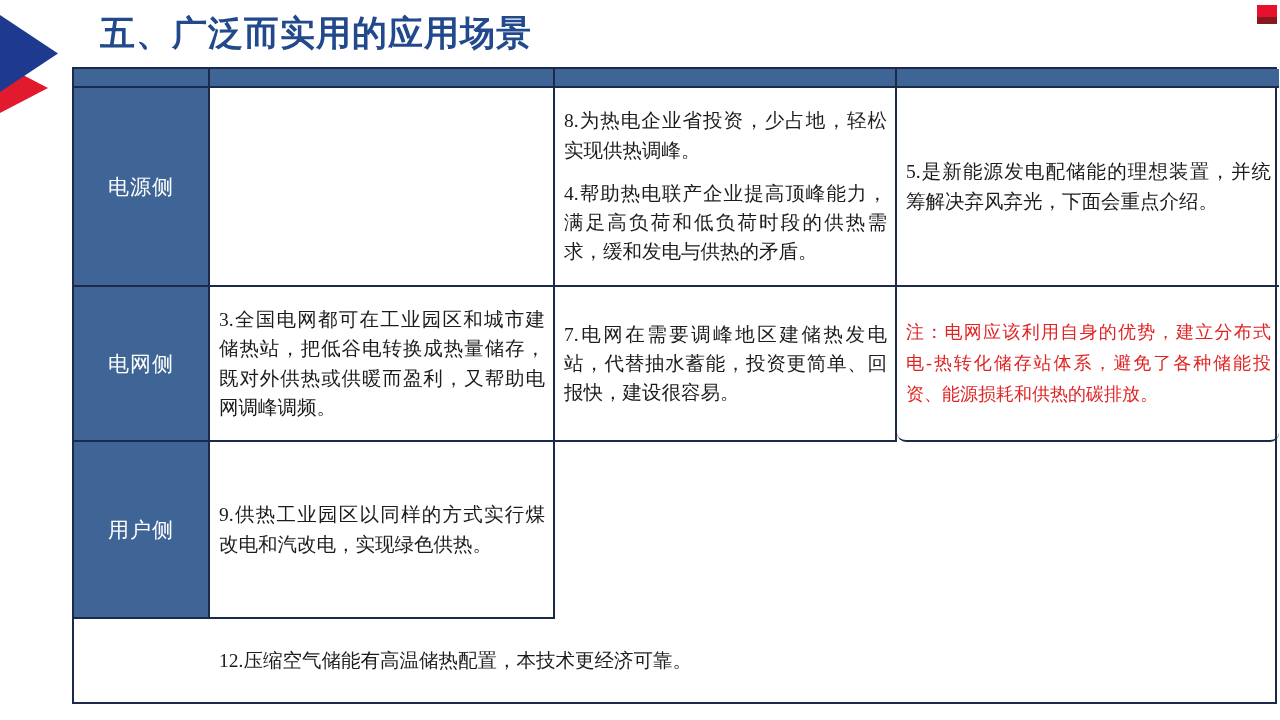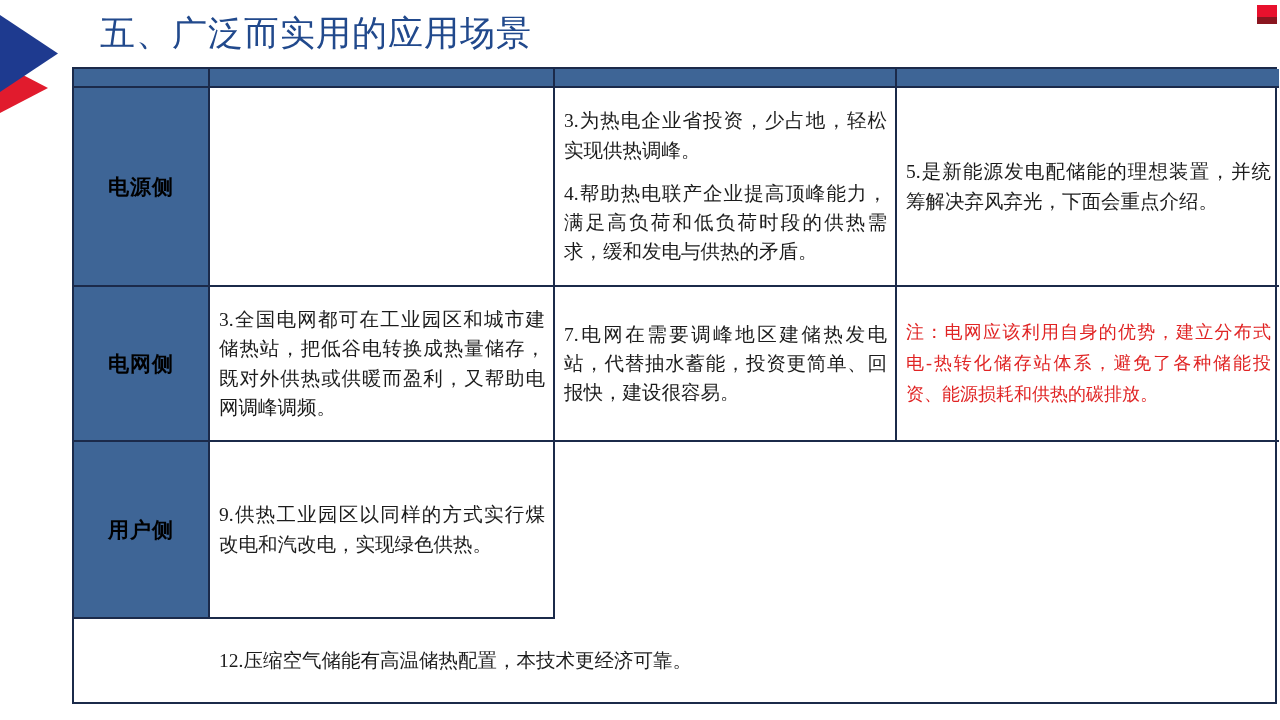"五、广泛而实用的应用场景" .title { font-weight: normal -> bold }
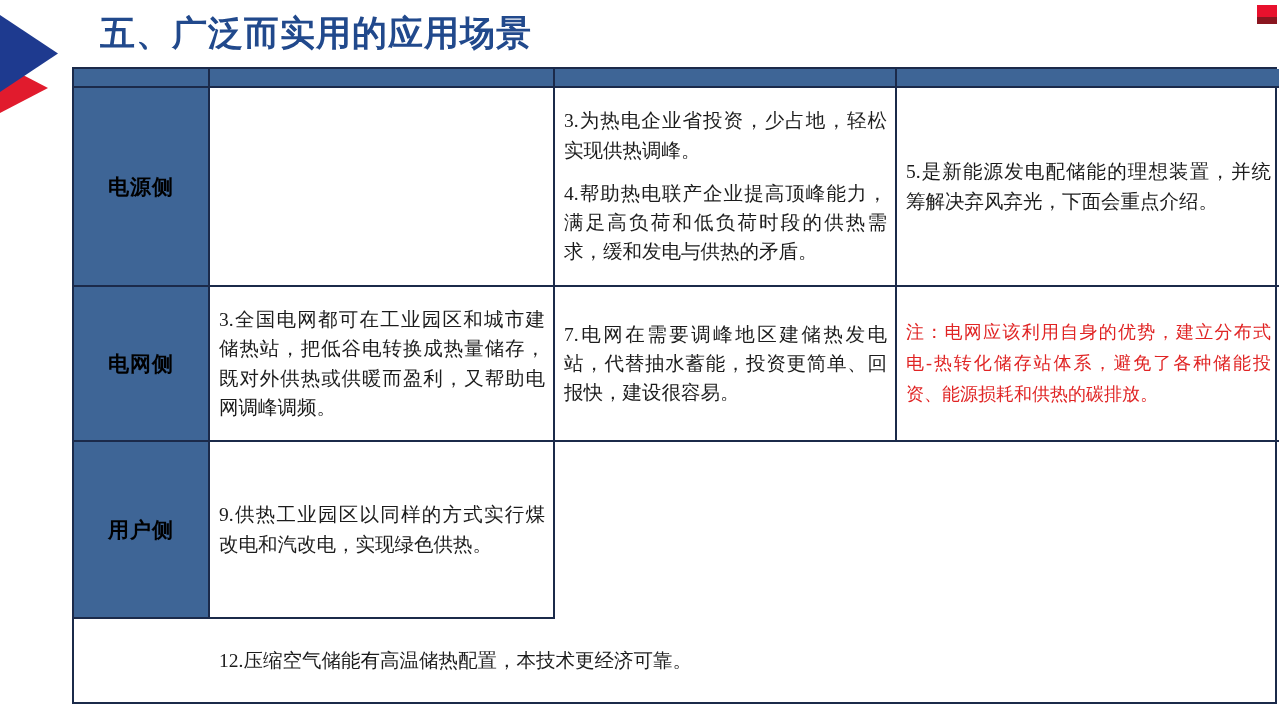"3.为热电企业省投资，少占地，轻松实现供热调峰。" p { text: 3 -> 8 }
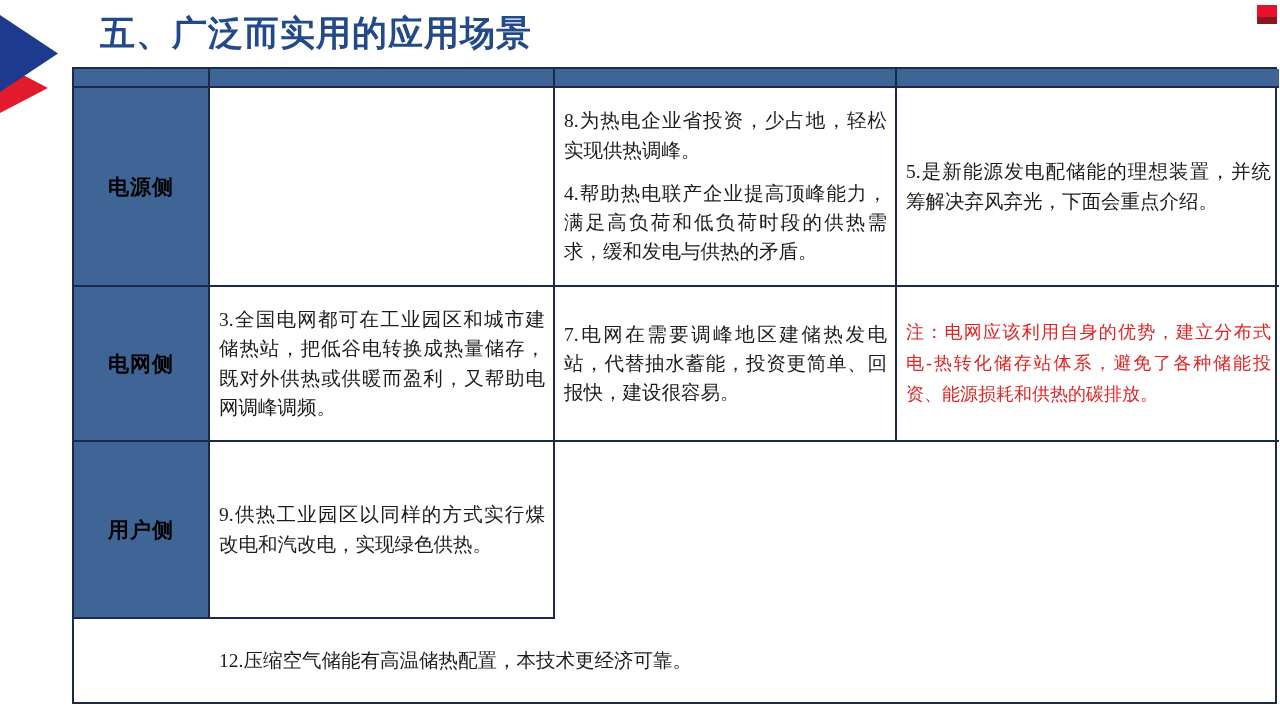"电源侧" .label-cell { color: #000000 -> #ffffff; font-weight: bold -> normal }
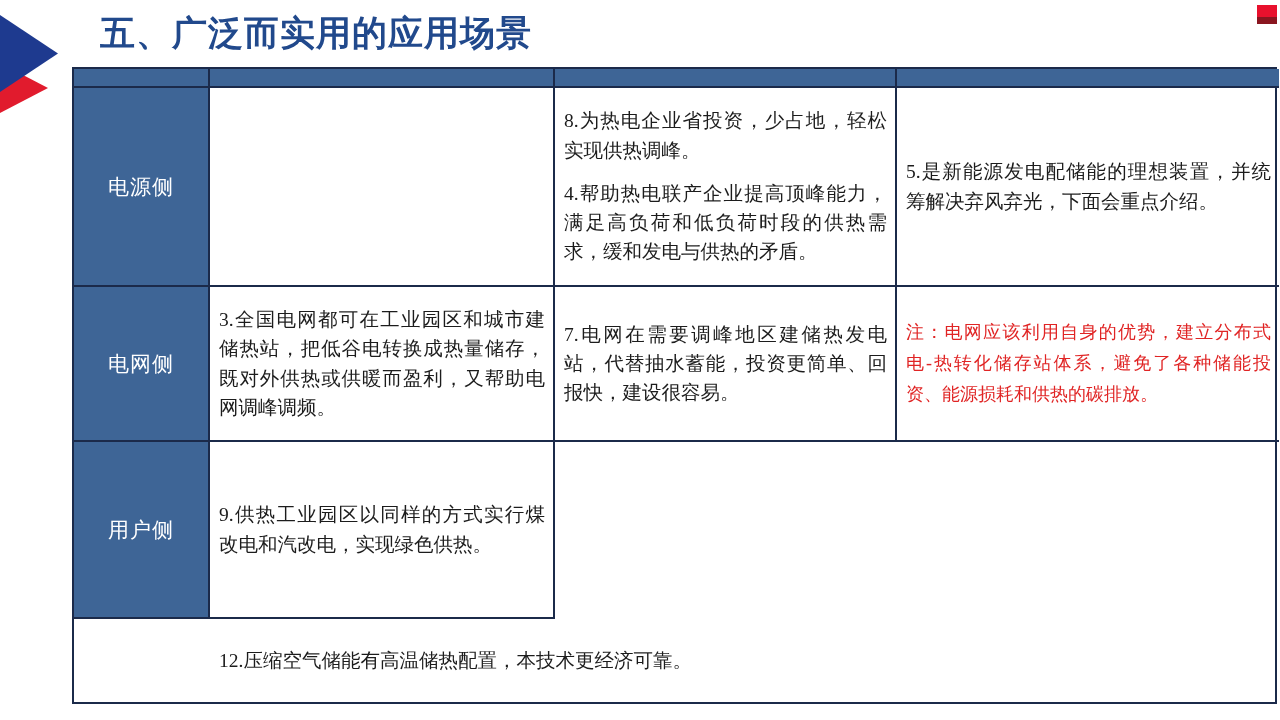"注：电网应该利用自身的优势，建立分布式电-热转化储存站体系，避免了各种储能投资、" .cell.note { border-radius: none -> 9px }
